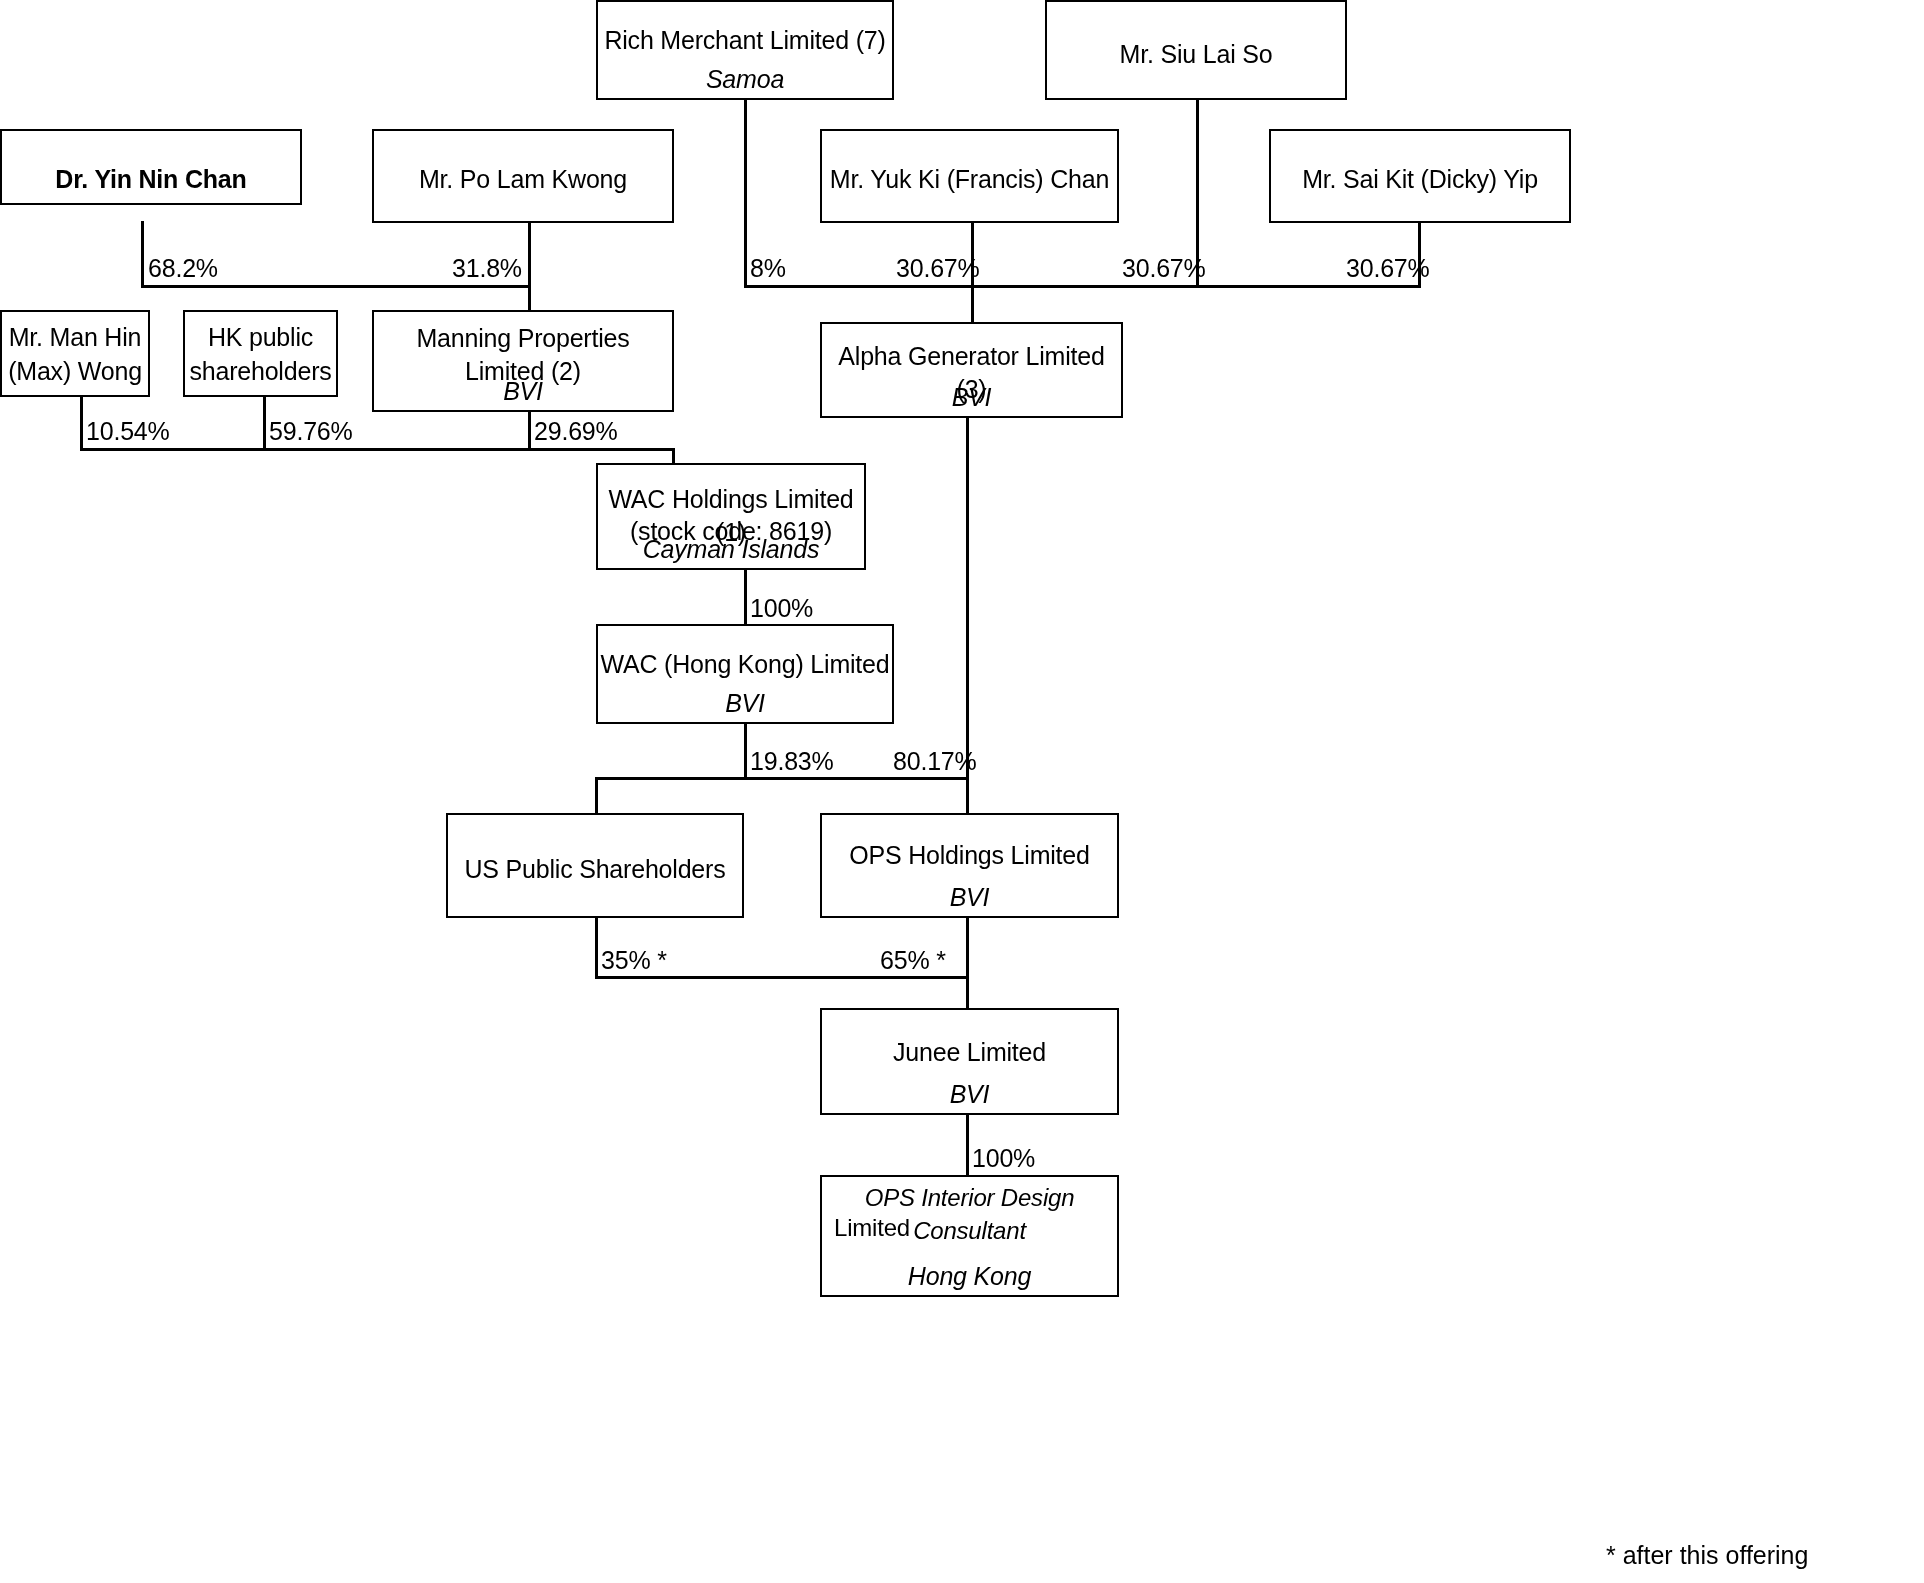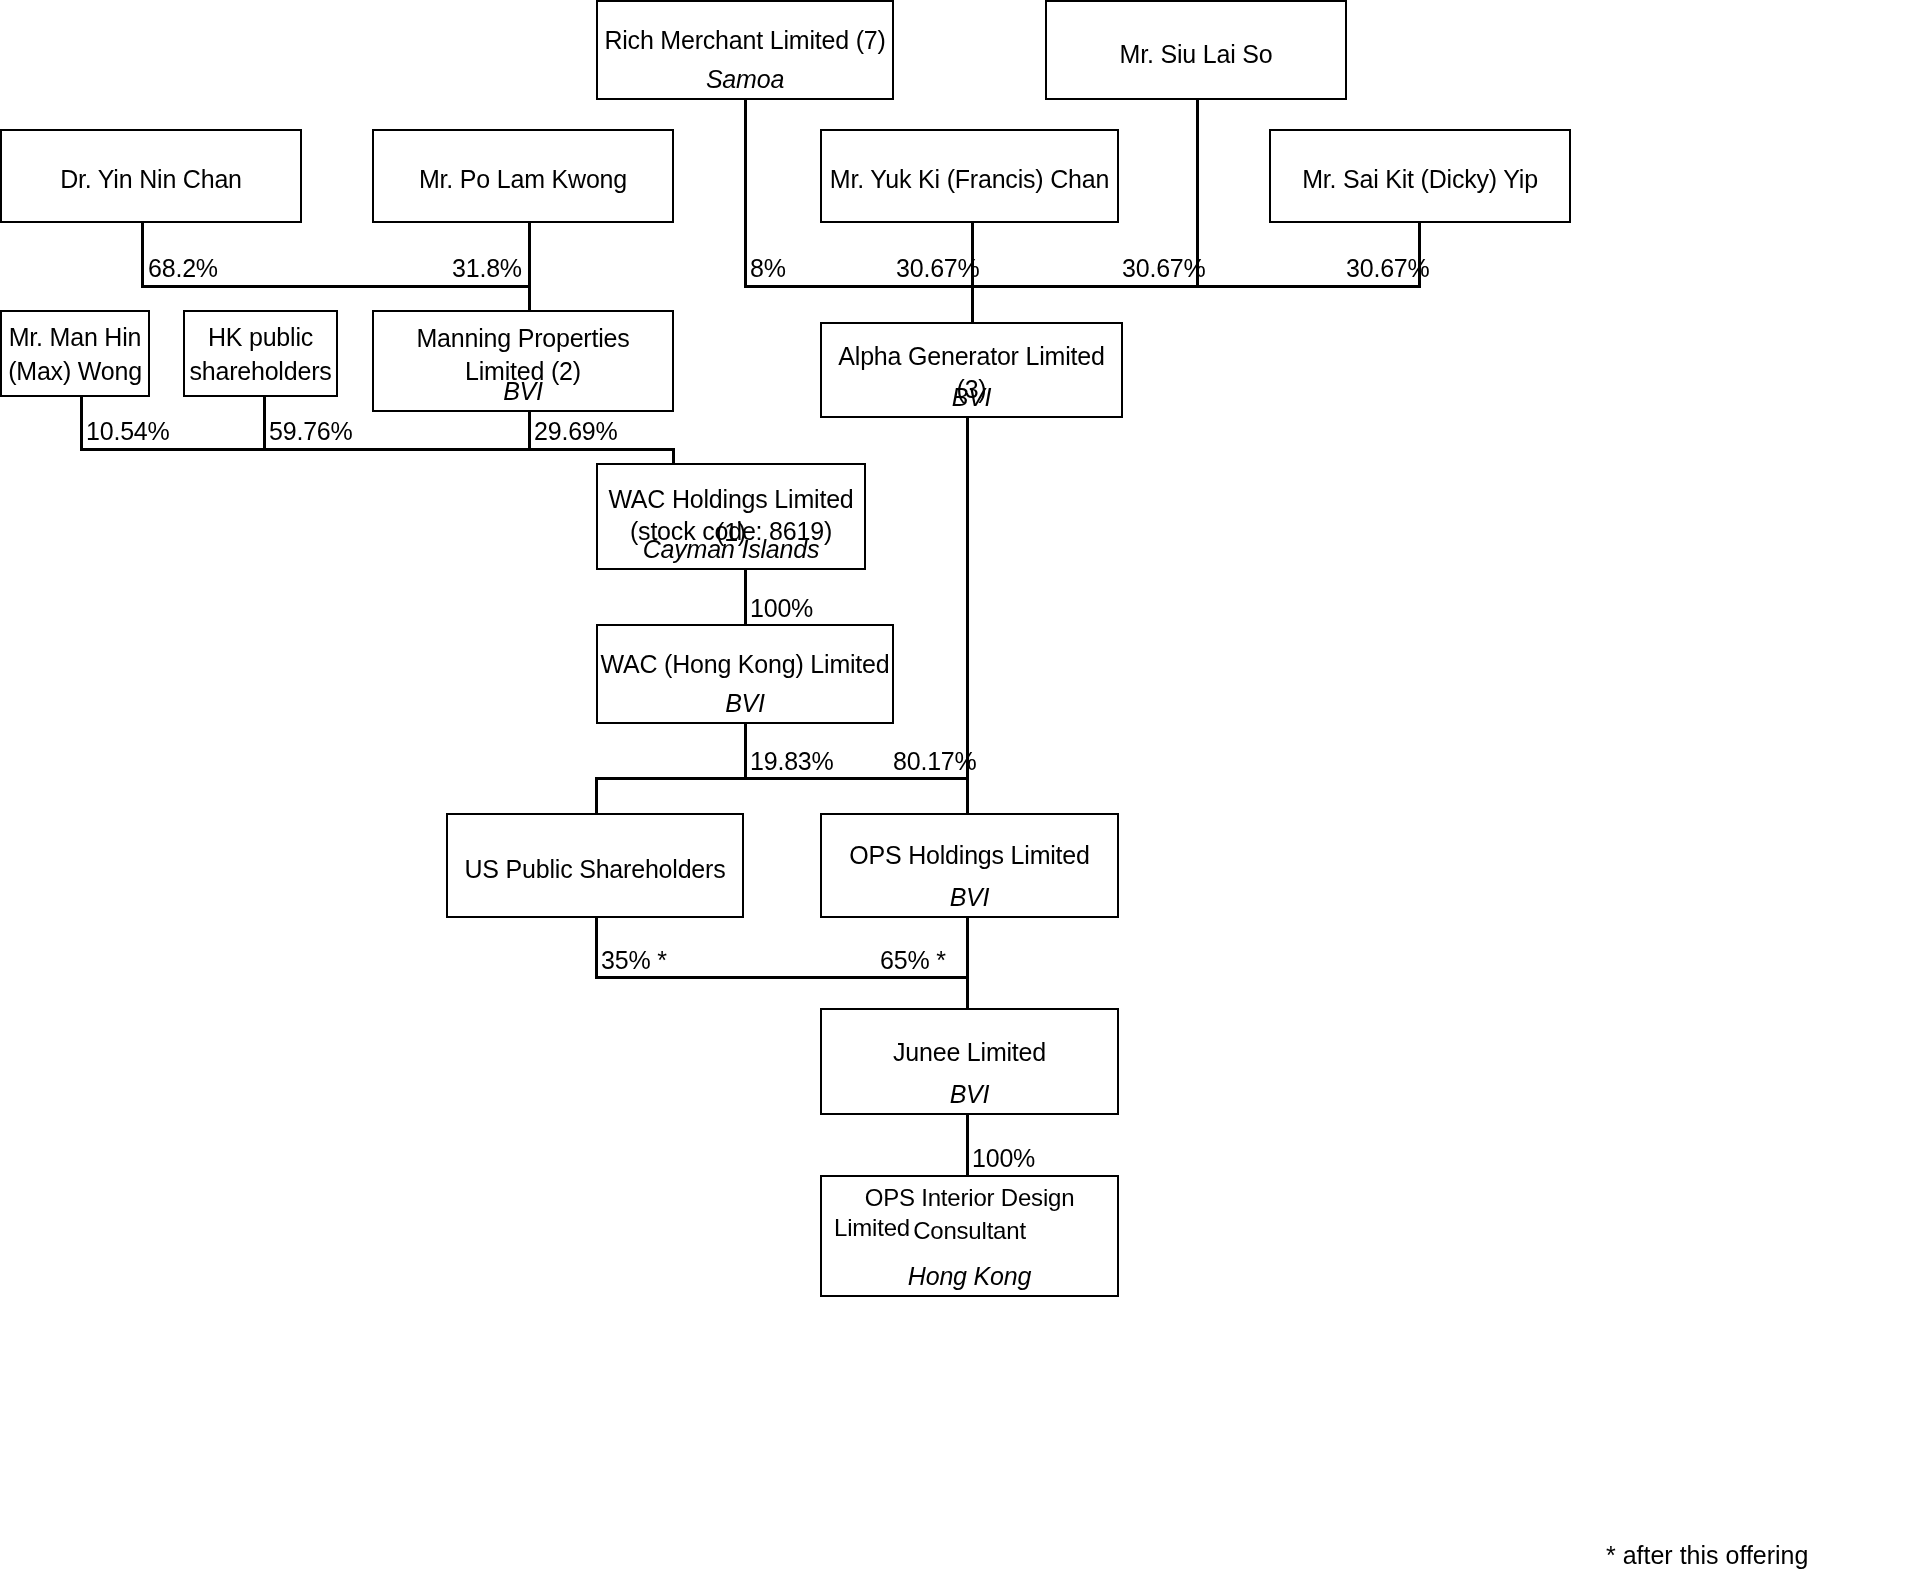"Dr. Yin Nin Chan" div.node { font-weight: none -> bold; height: 94px -> 76px }
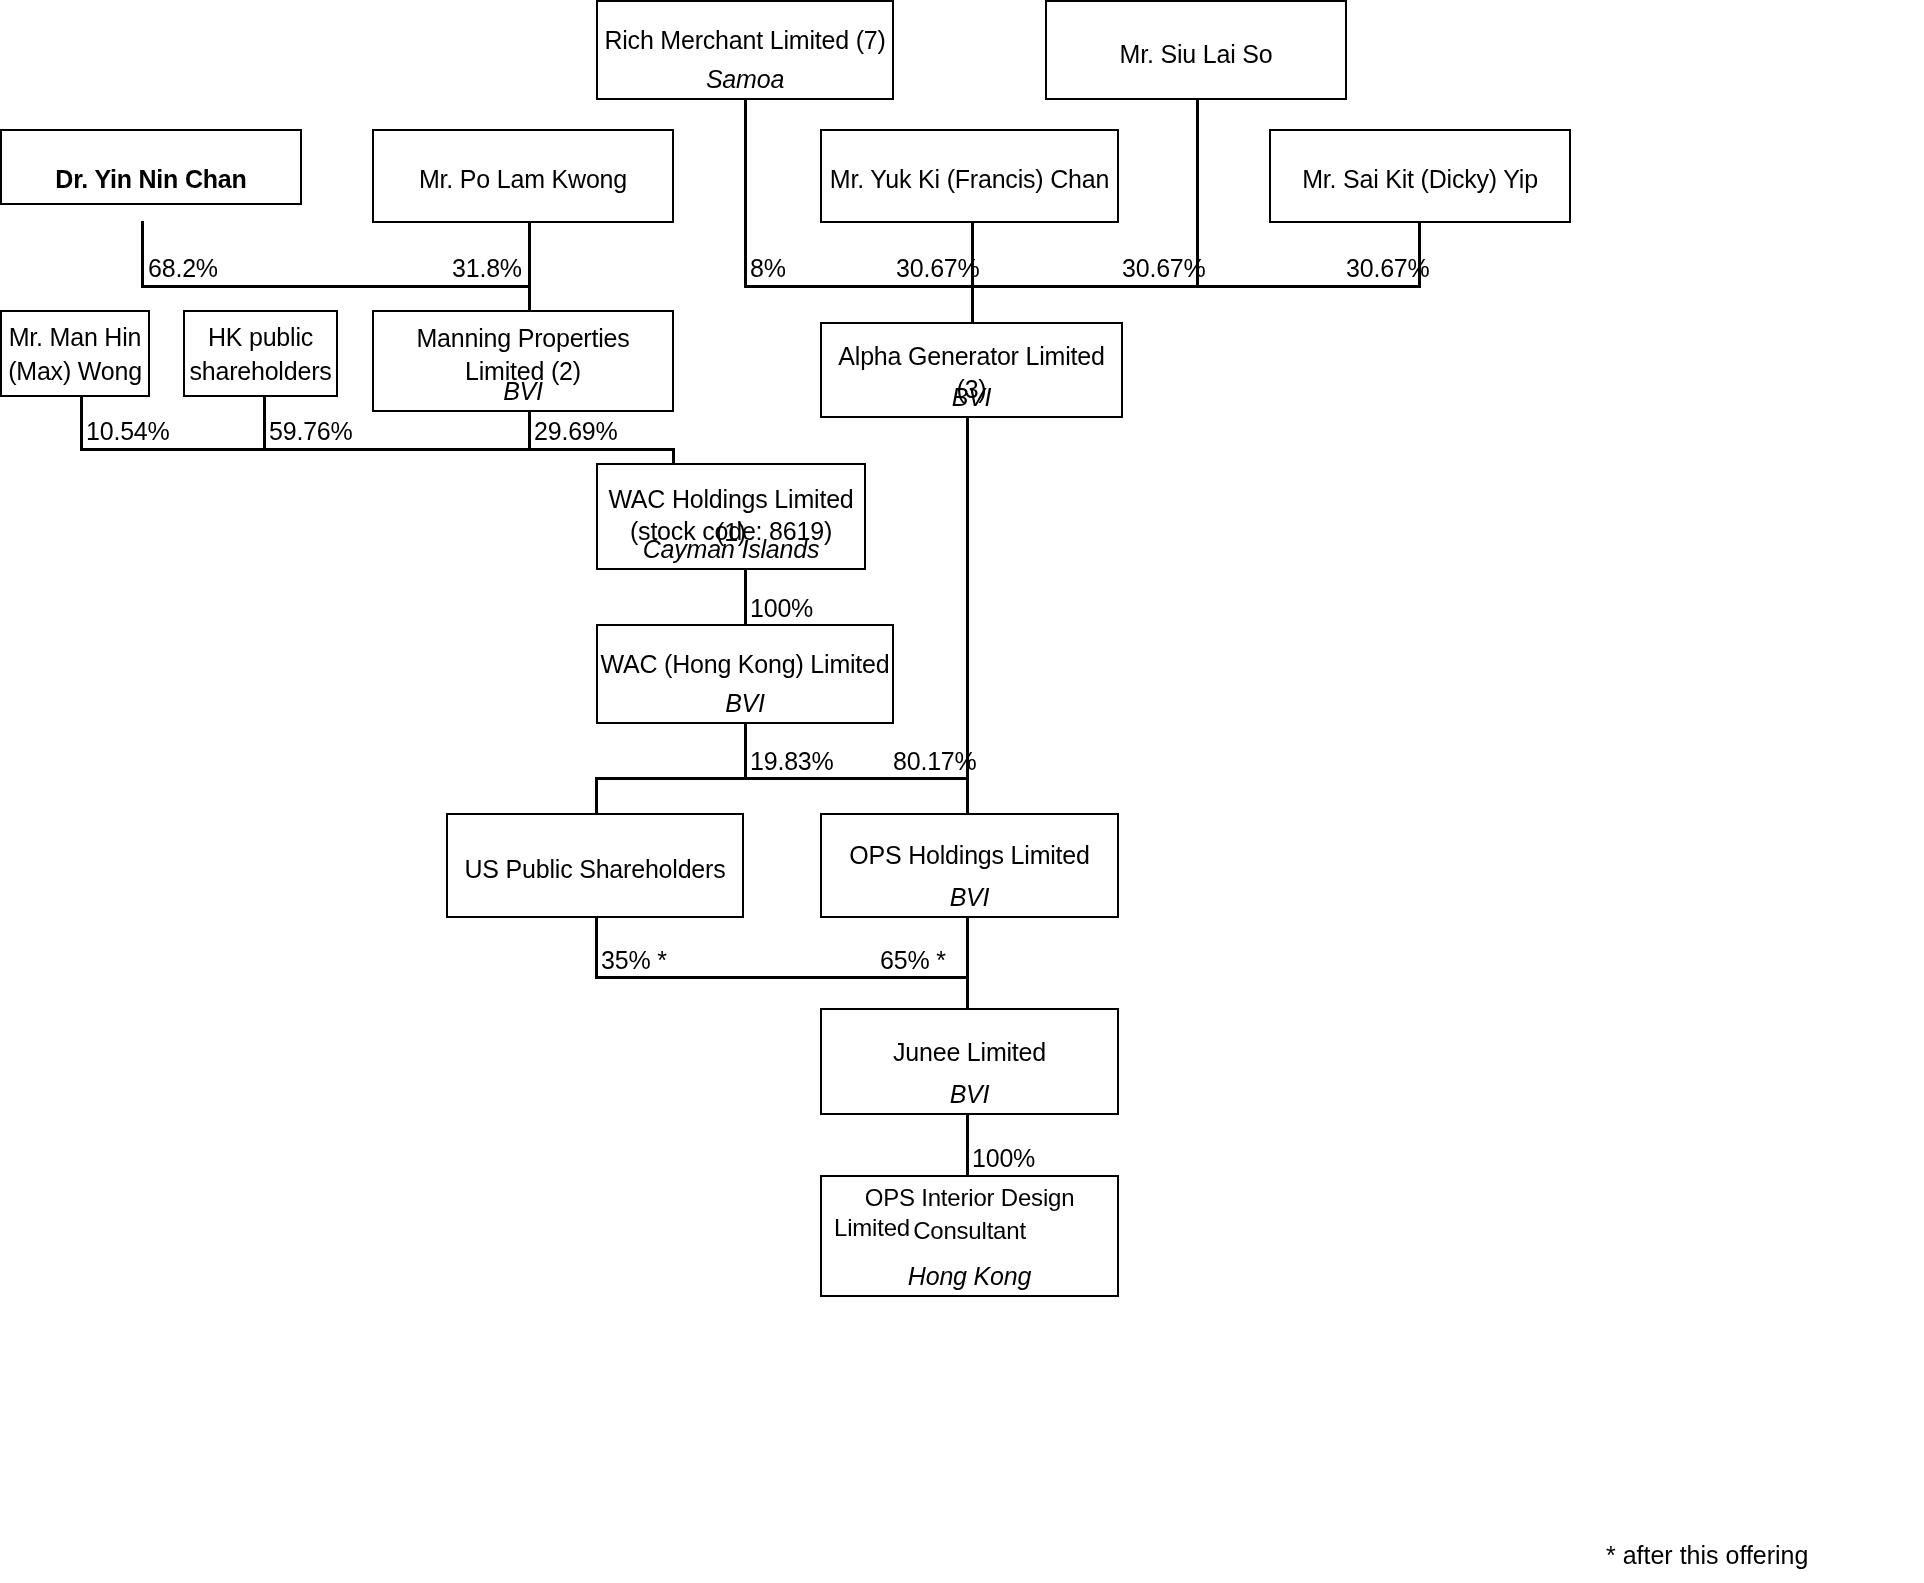"OPS Interior Design Consultant" div.node-title { font-style: none -> italic }
